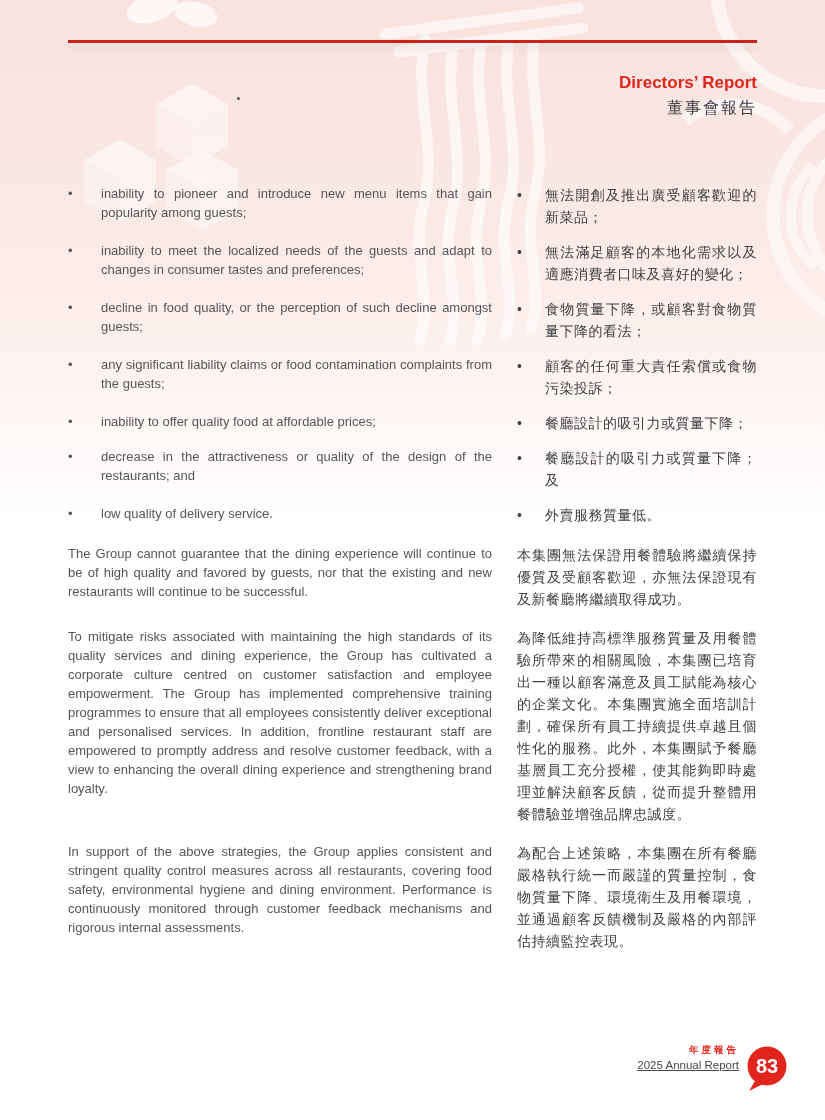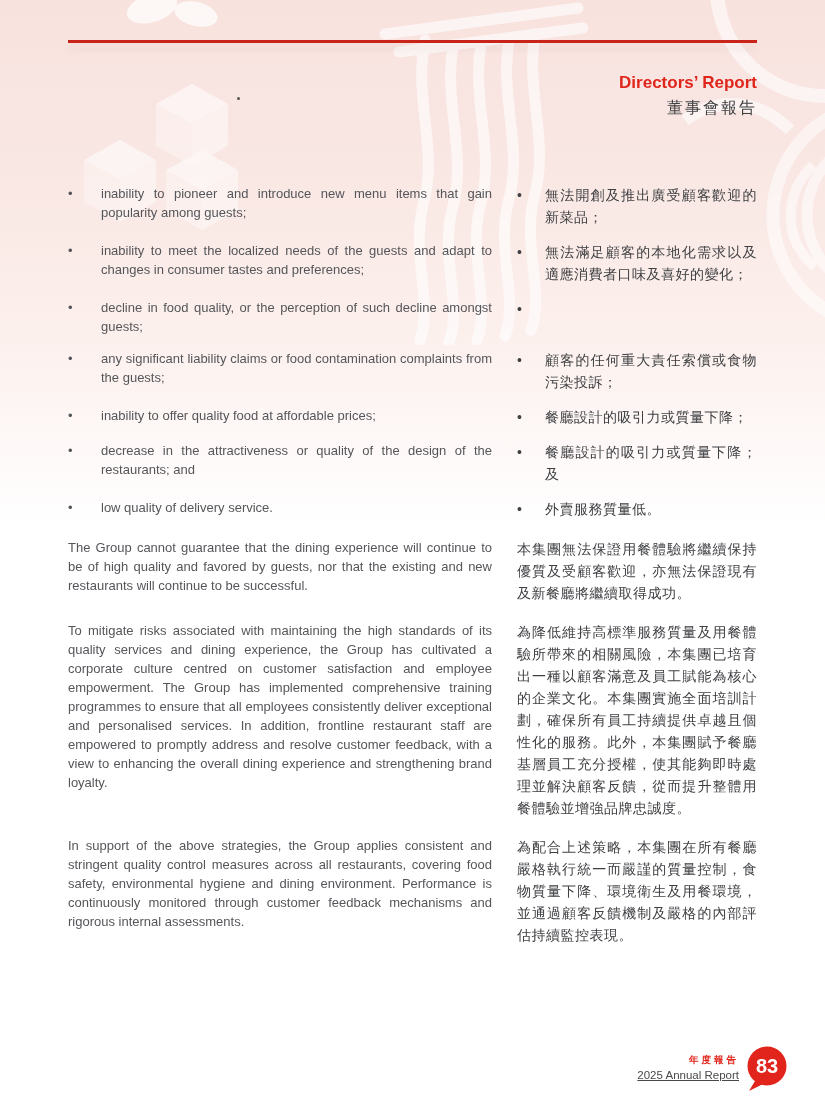"食物質量下降，或顧客對食物質量下降的看法；" span.btext { html: none -> <span>食物質量下降，或顧客對食物質量下降的看法；</span> }
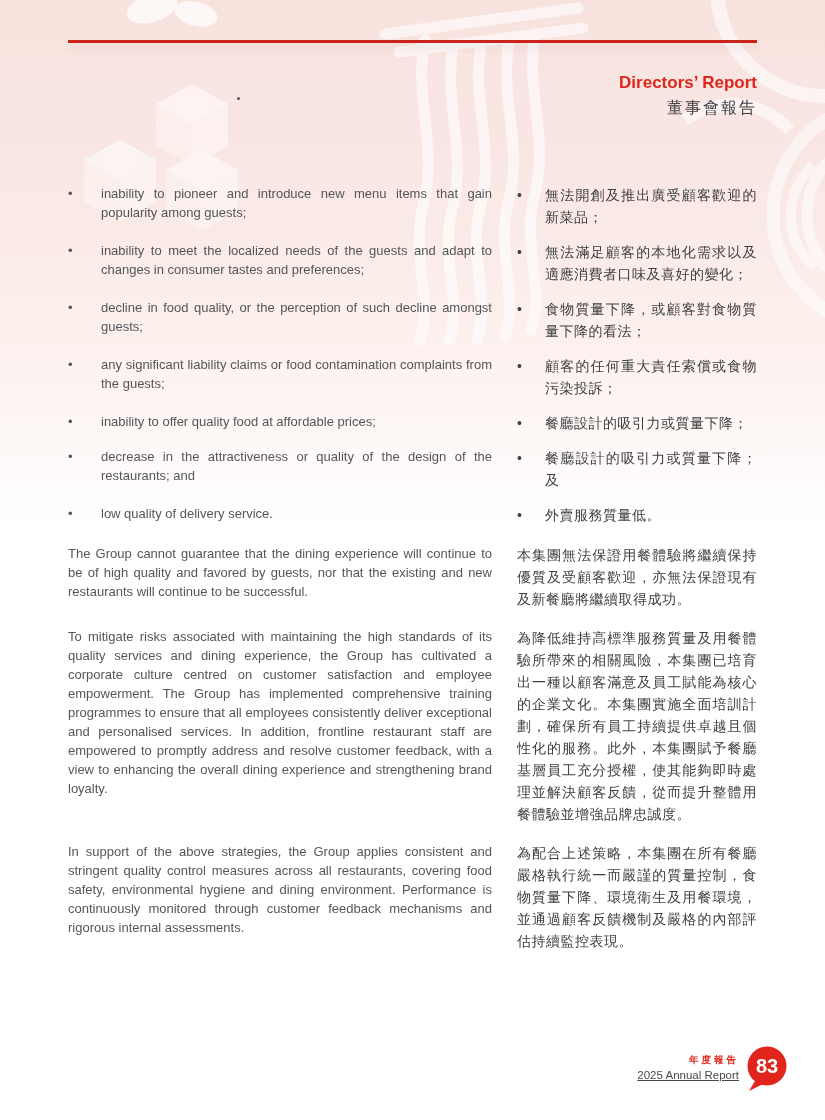"年度報告" .footer { align-items: center -> none }
